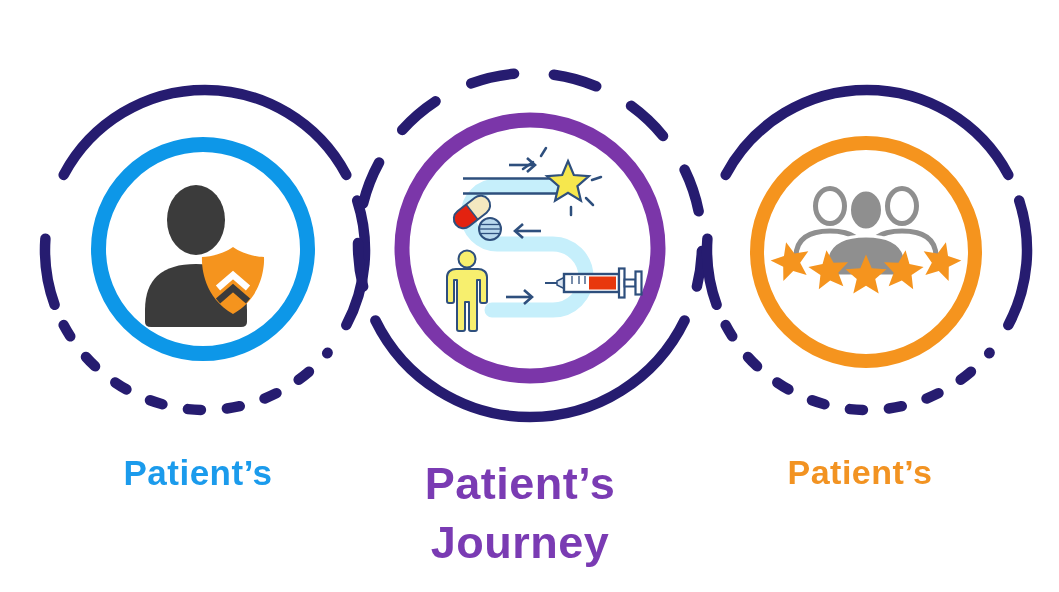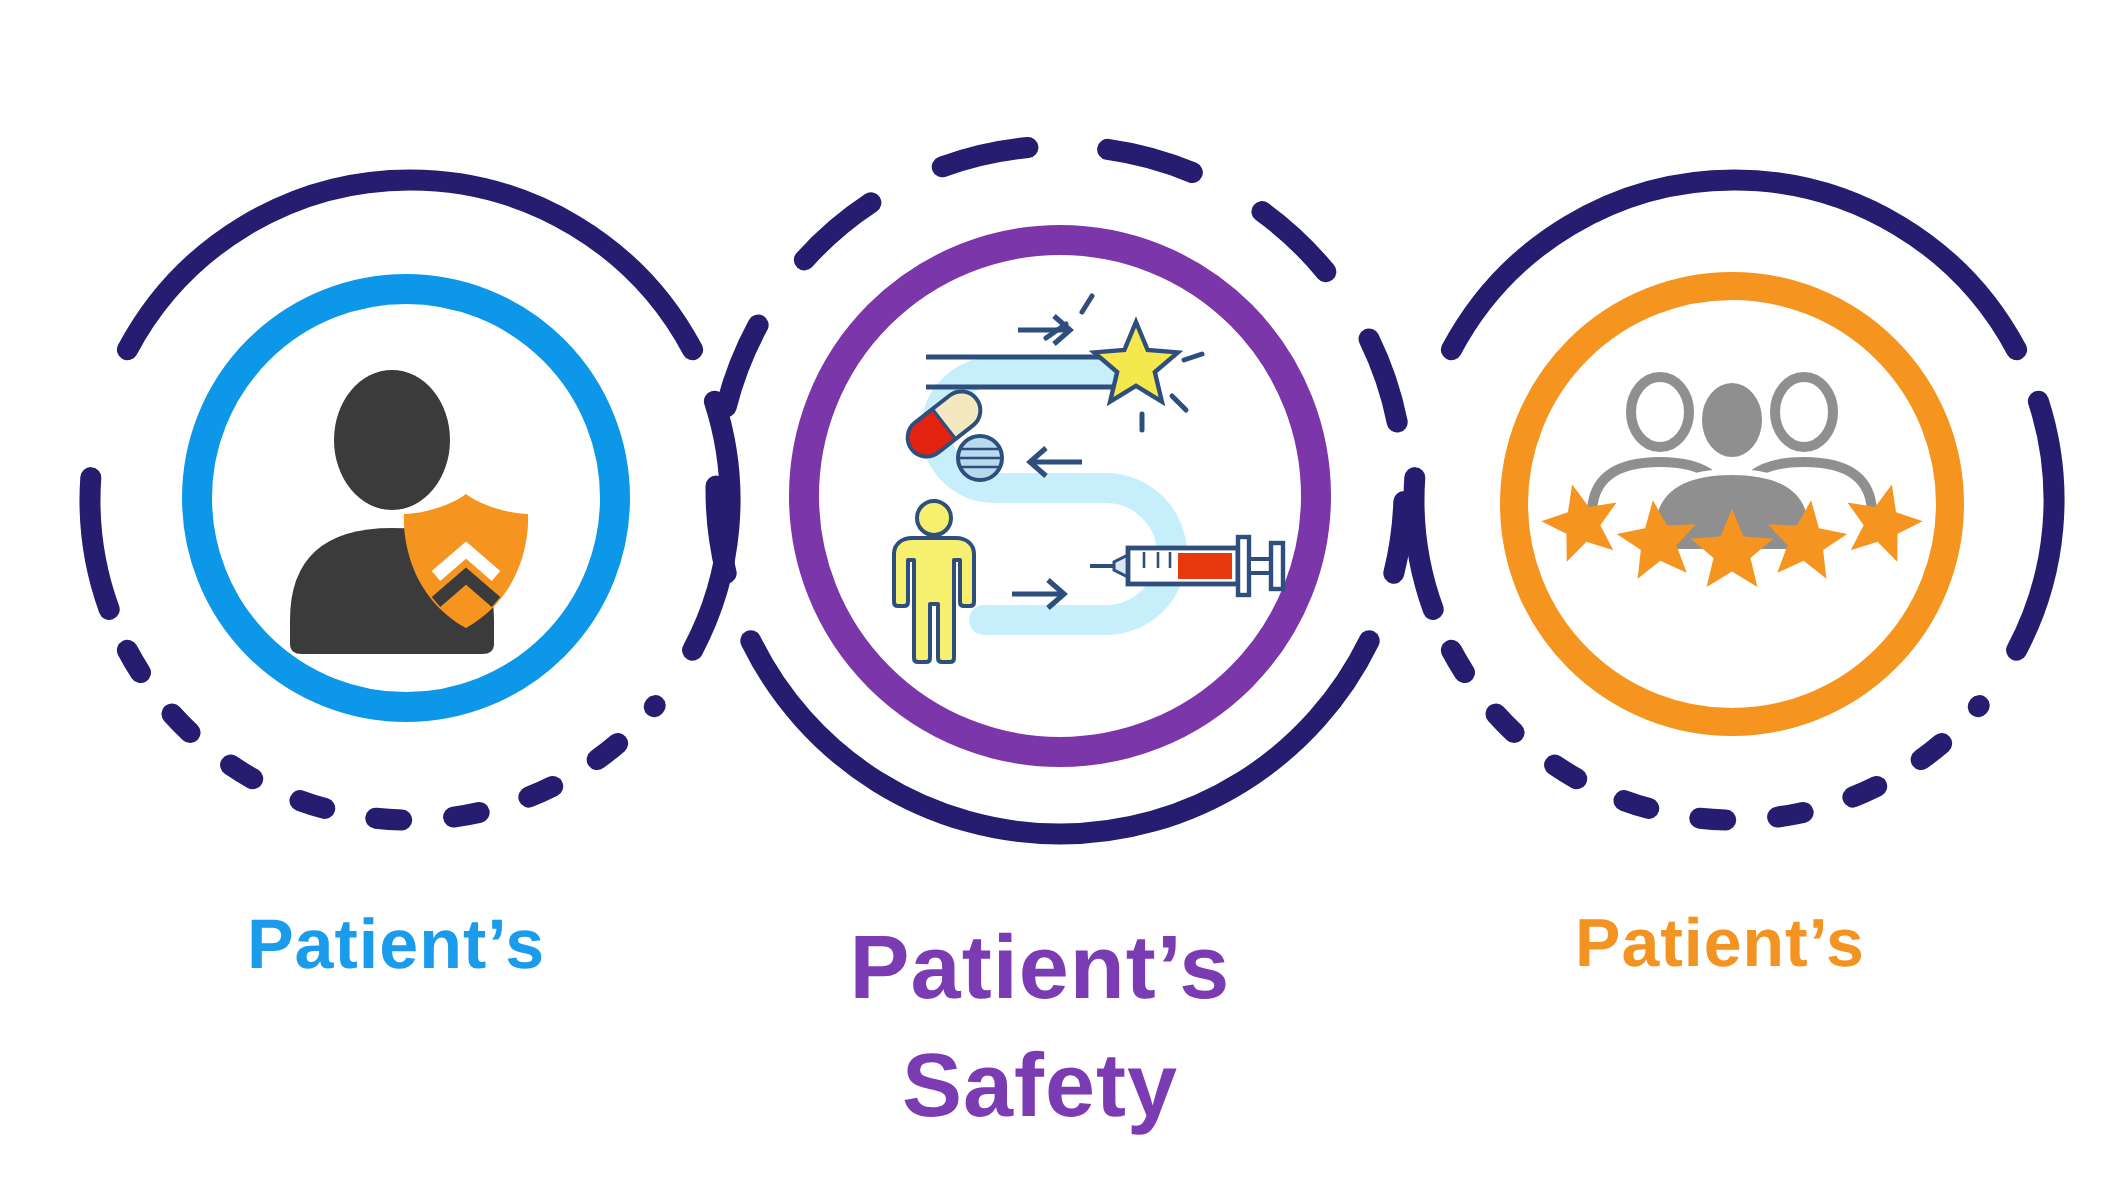"Safety" div { text: Safety -> Journey }
